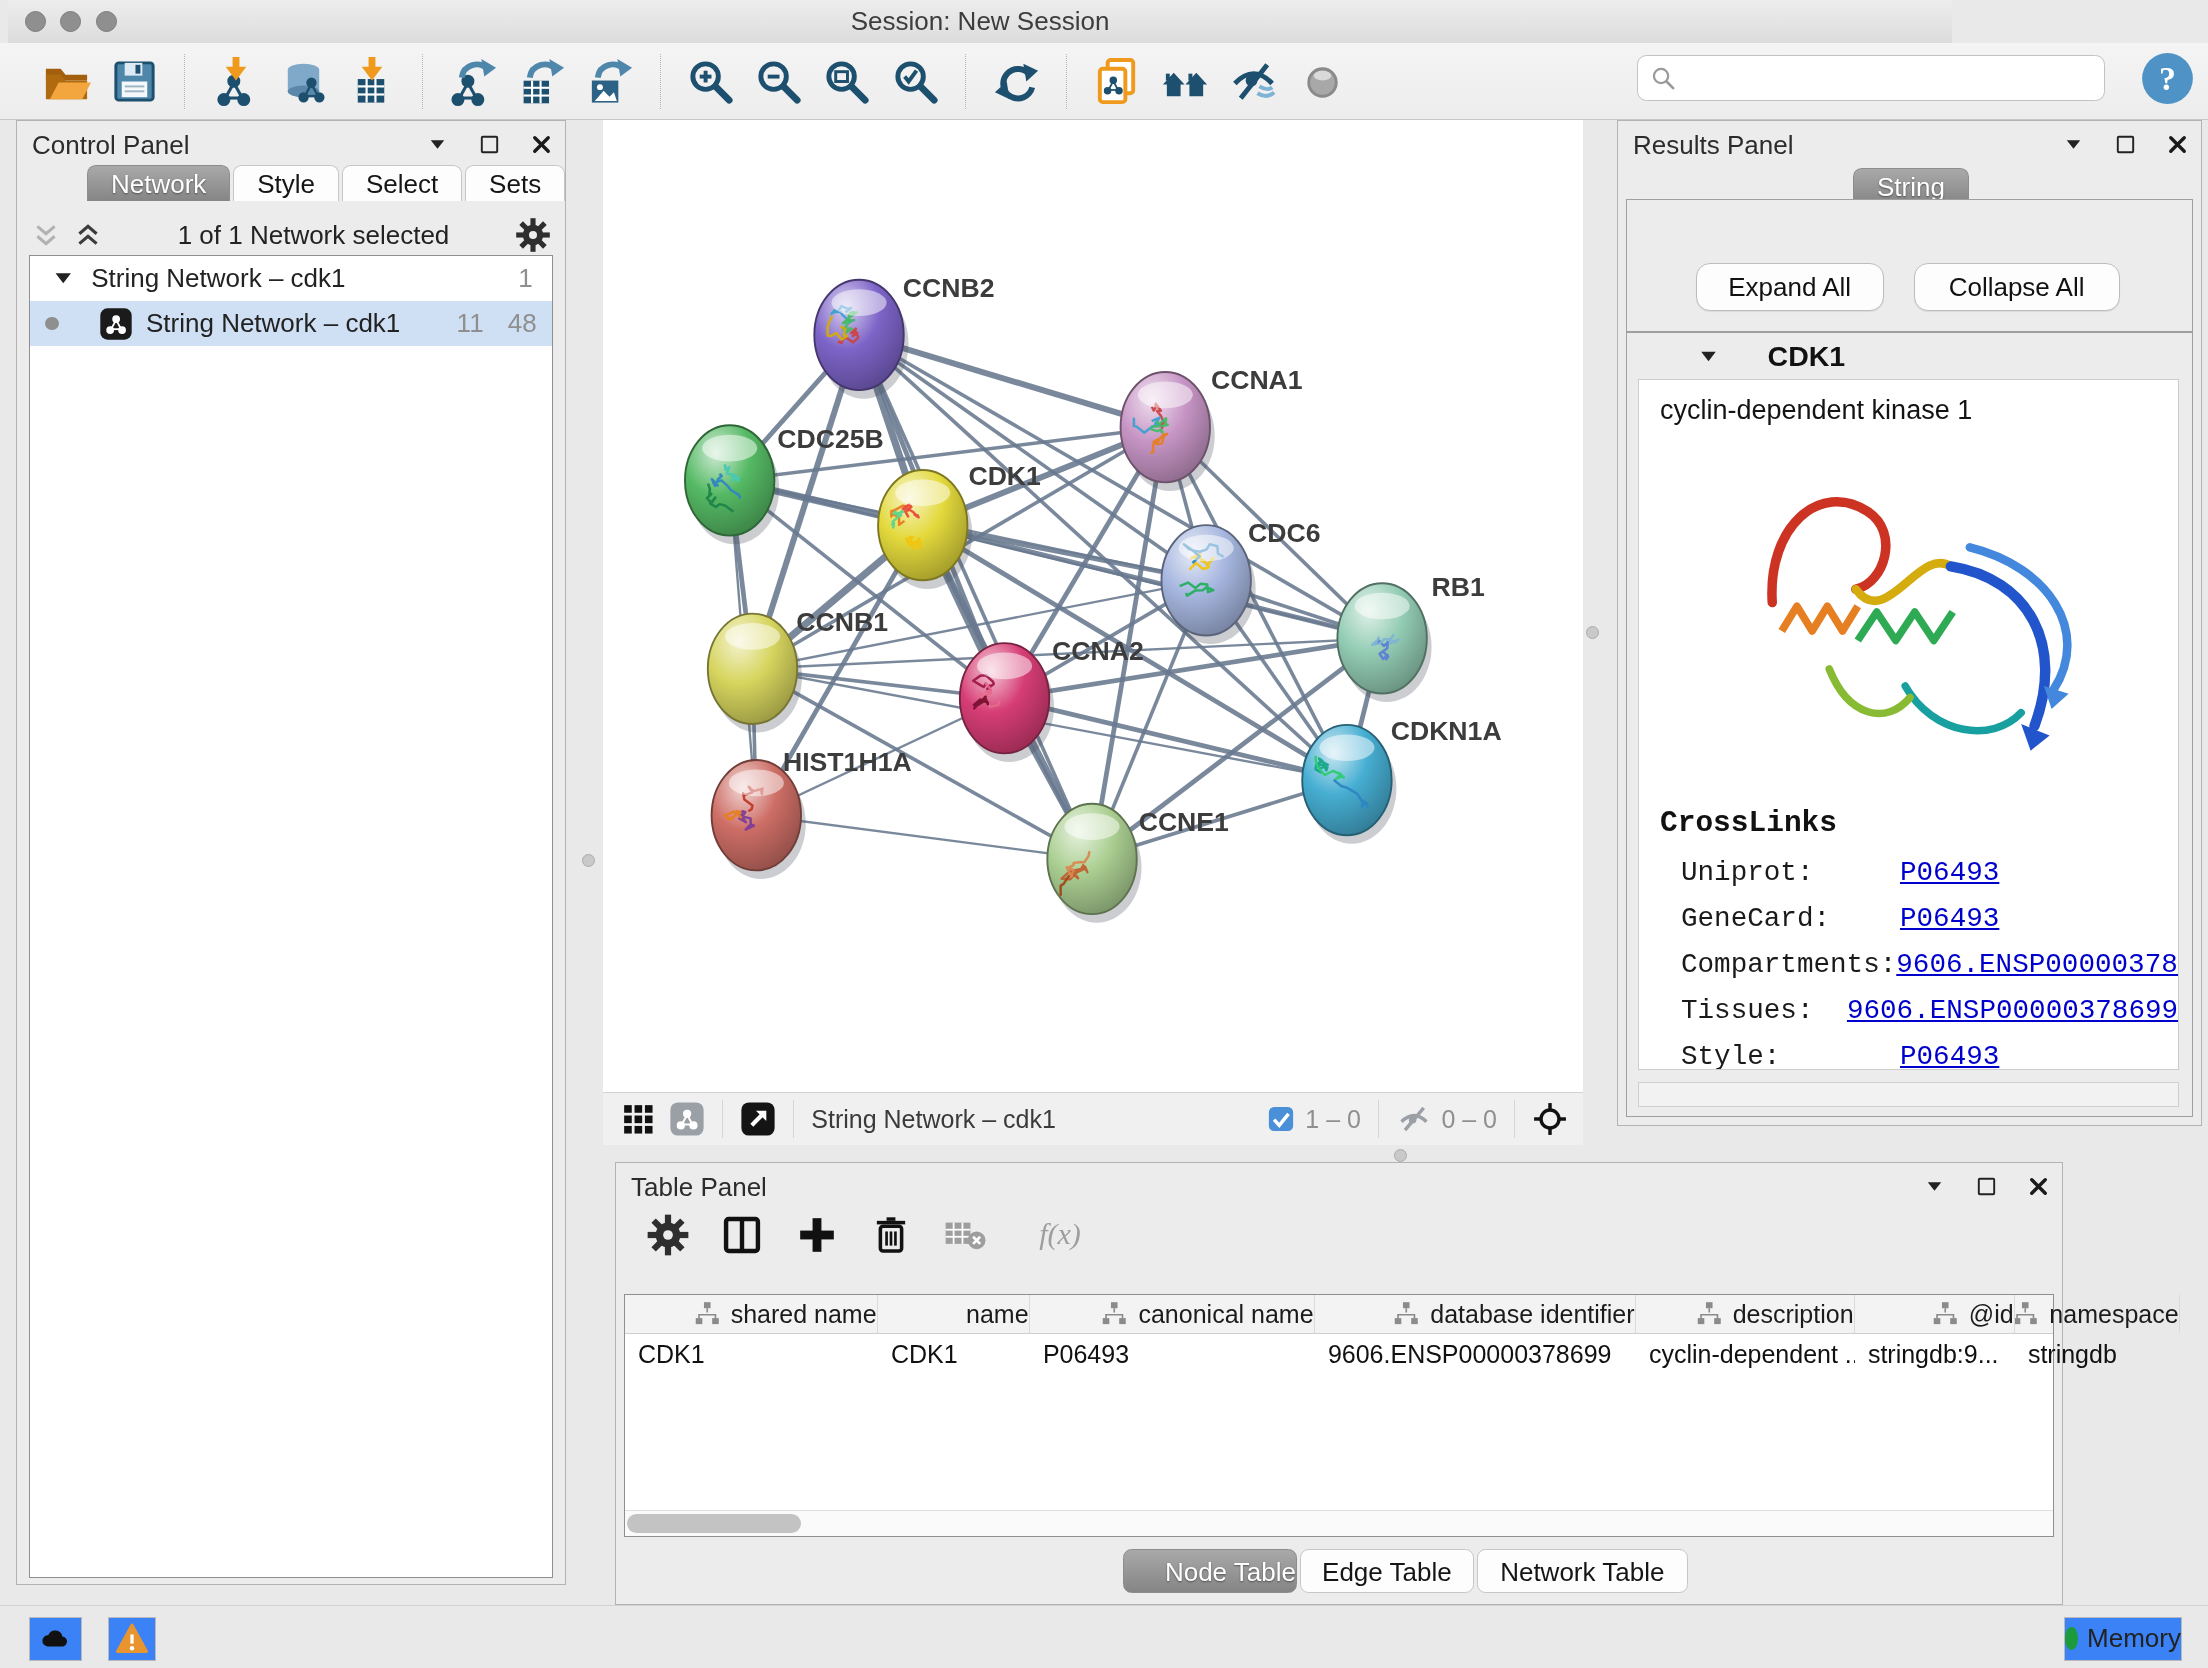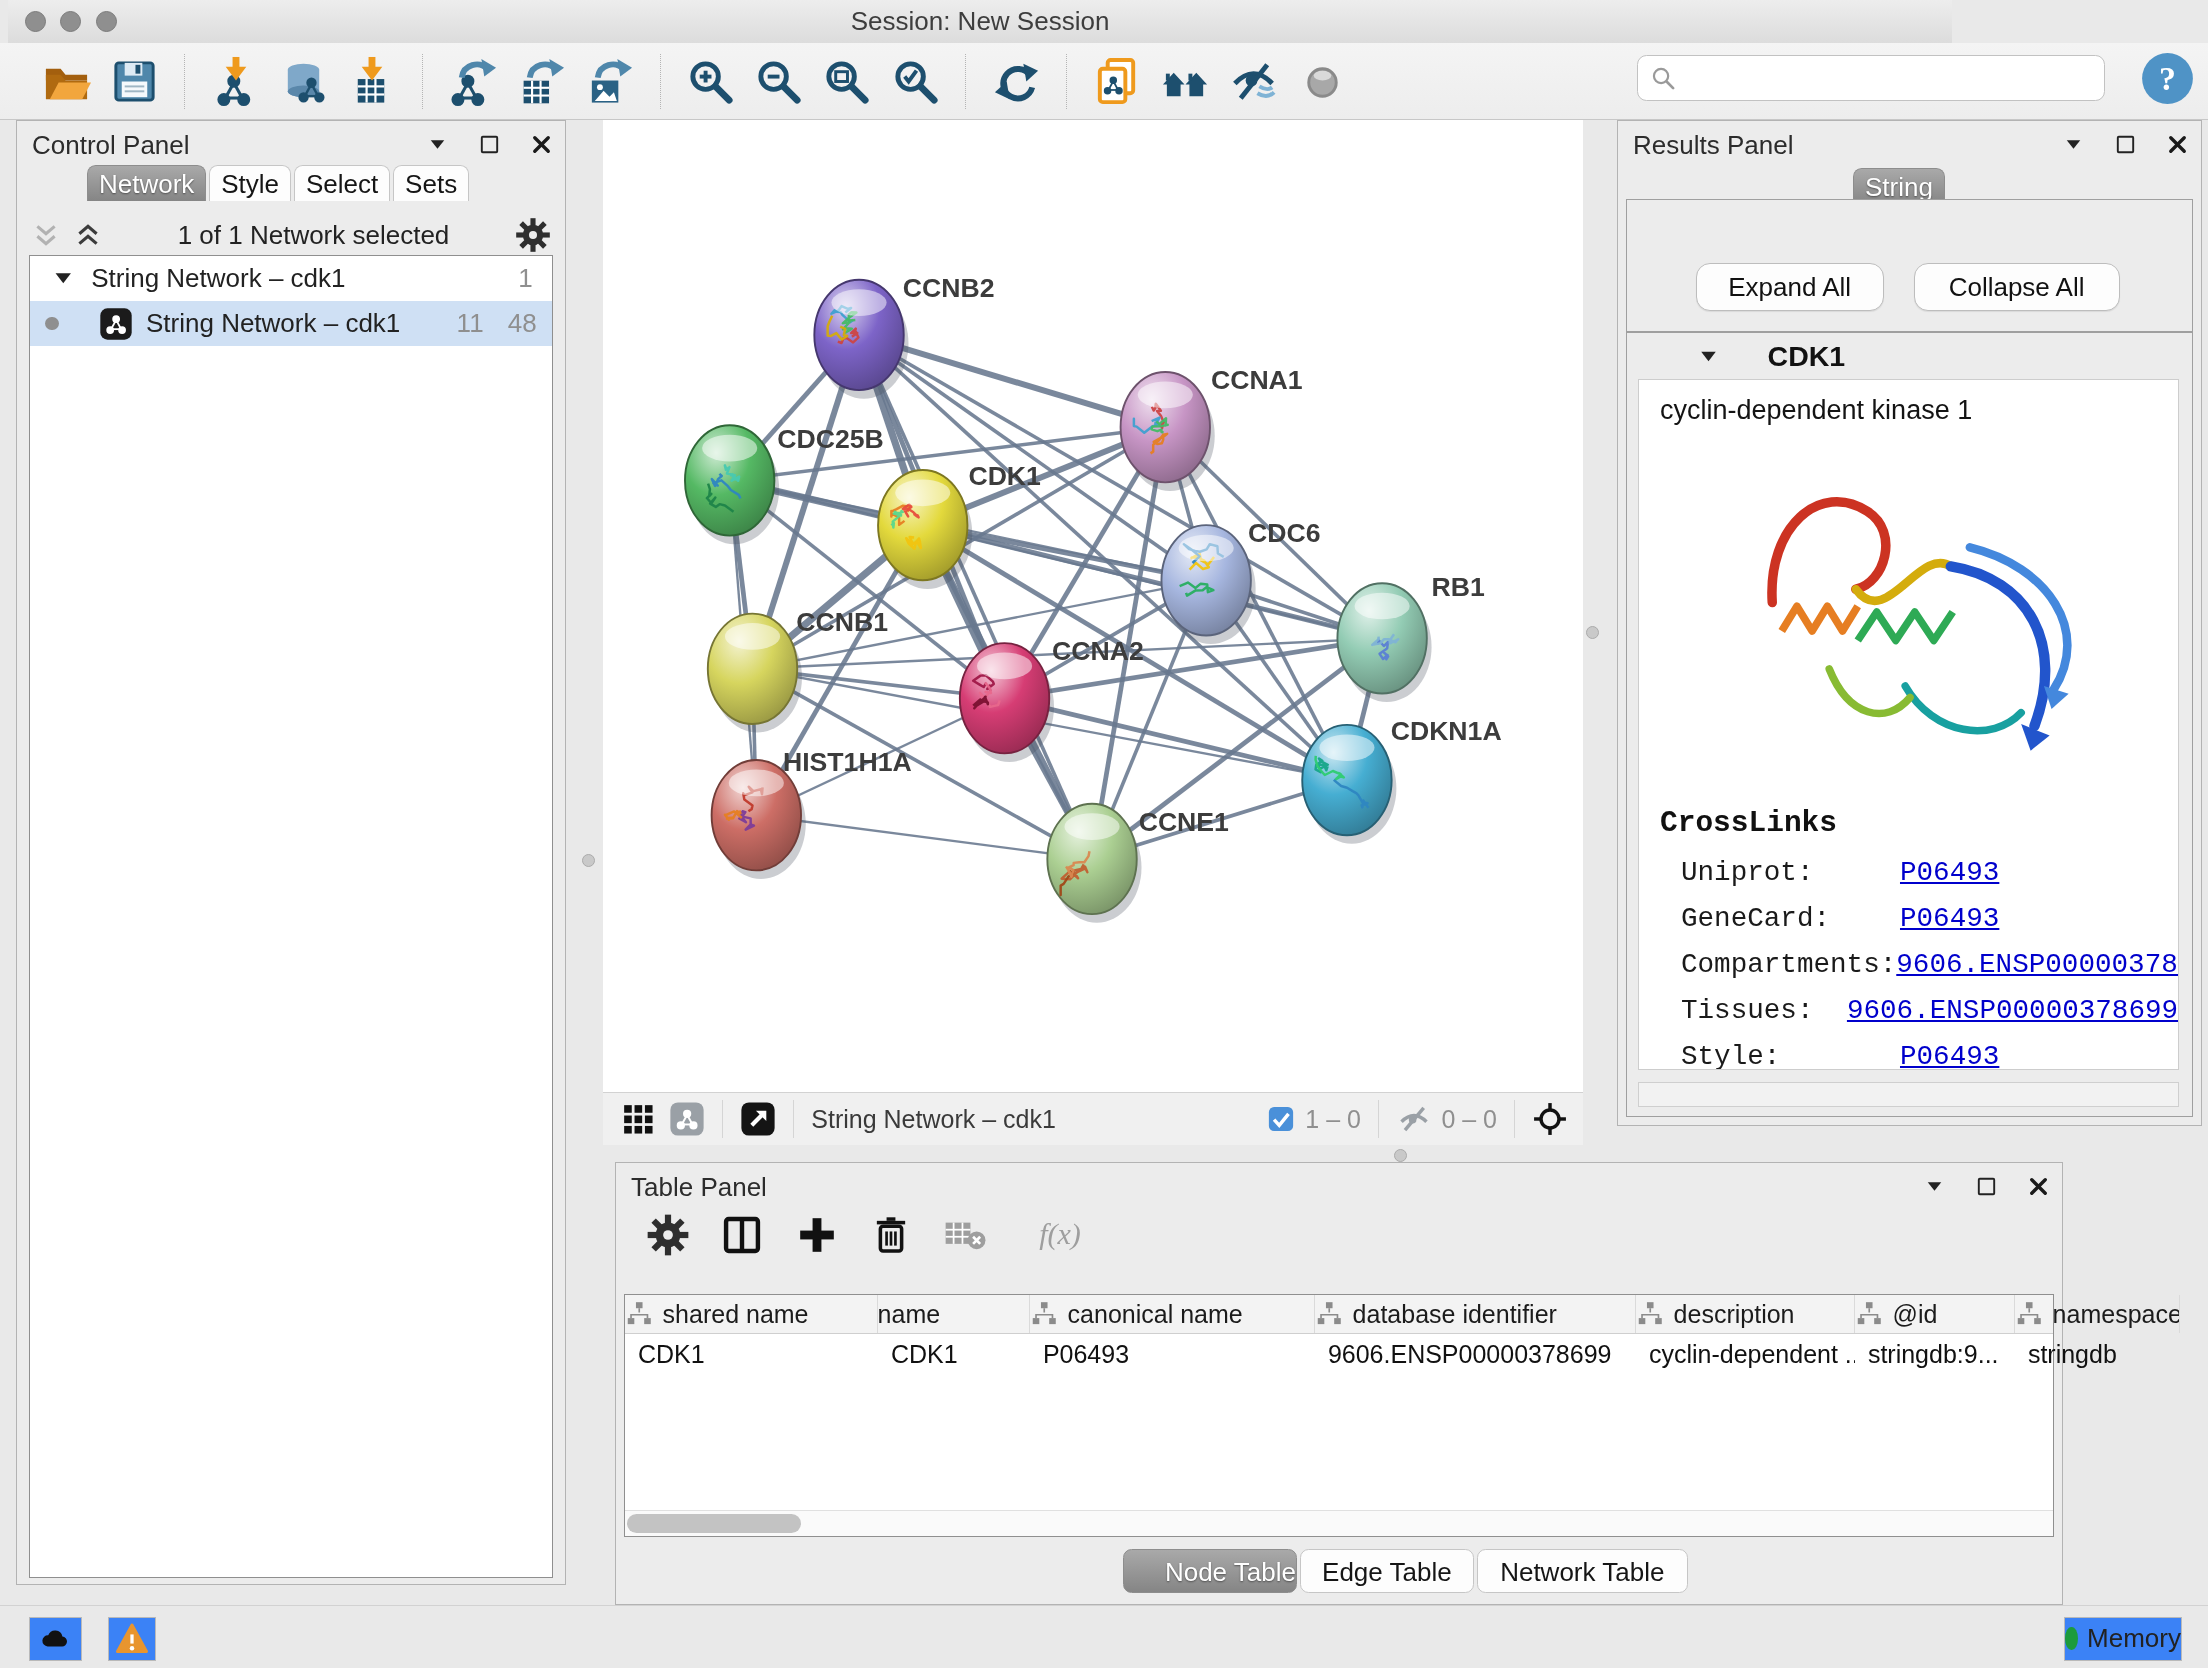"Network" .tab { padding: 0 11px -> 0 23px }
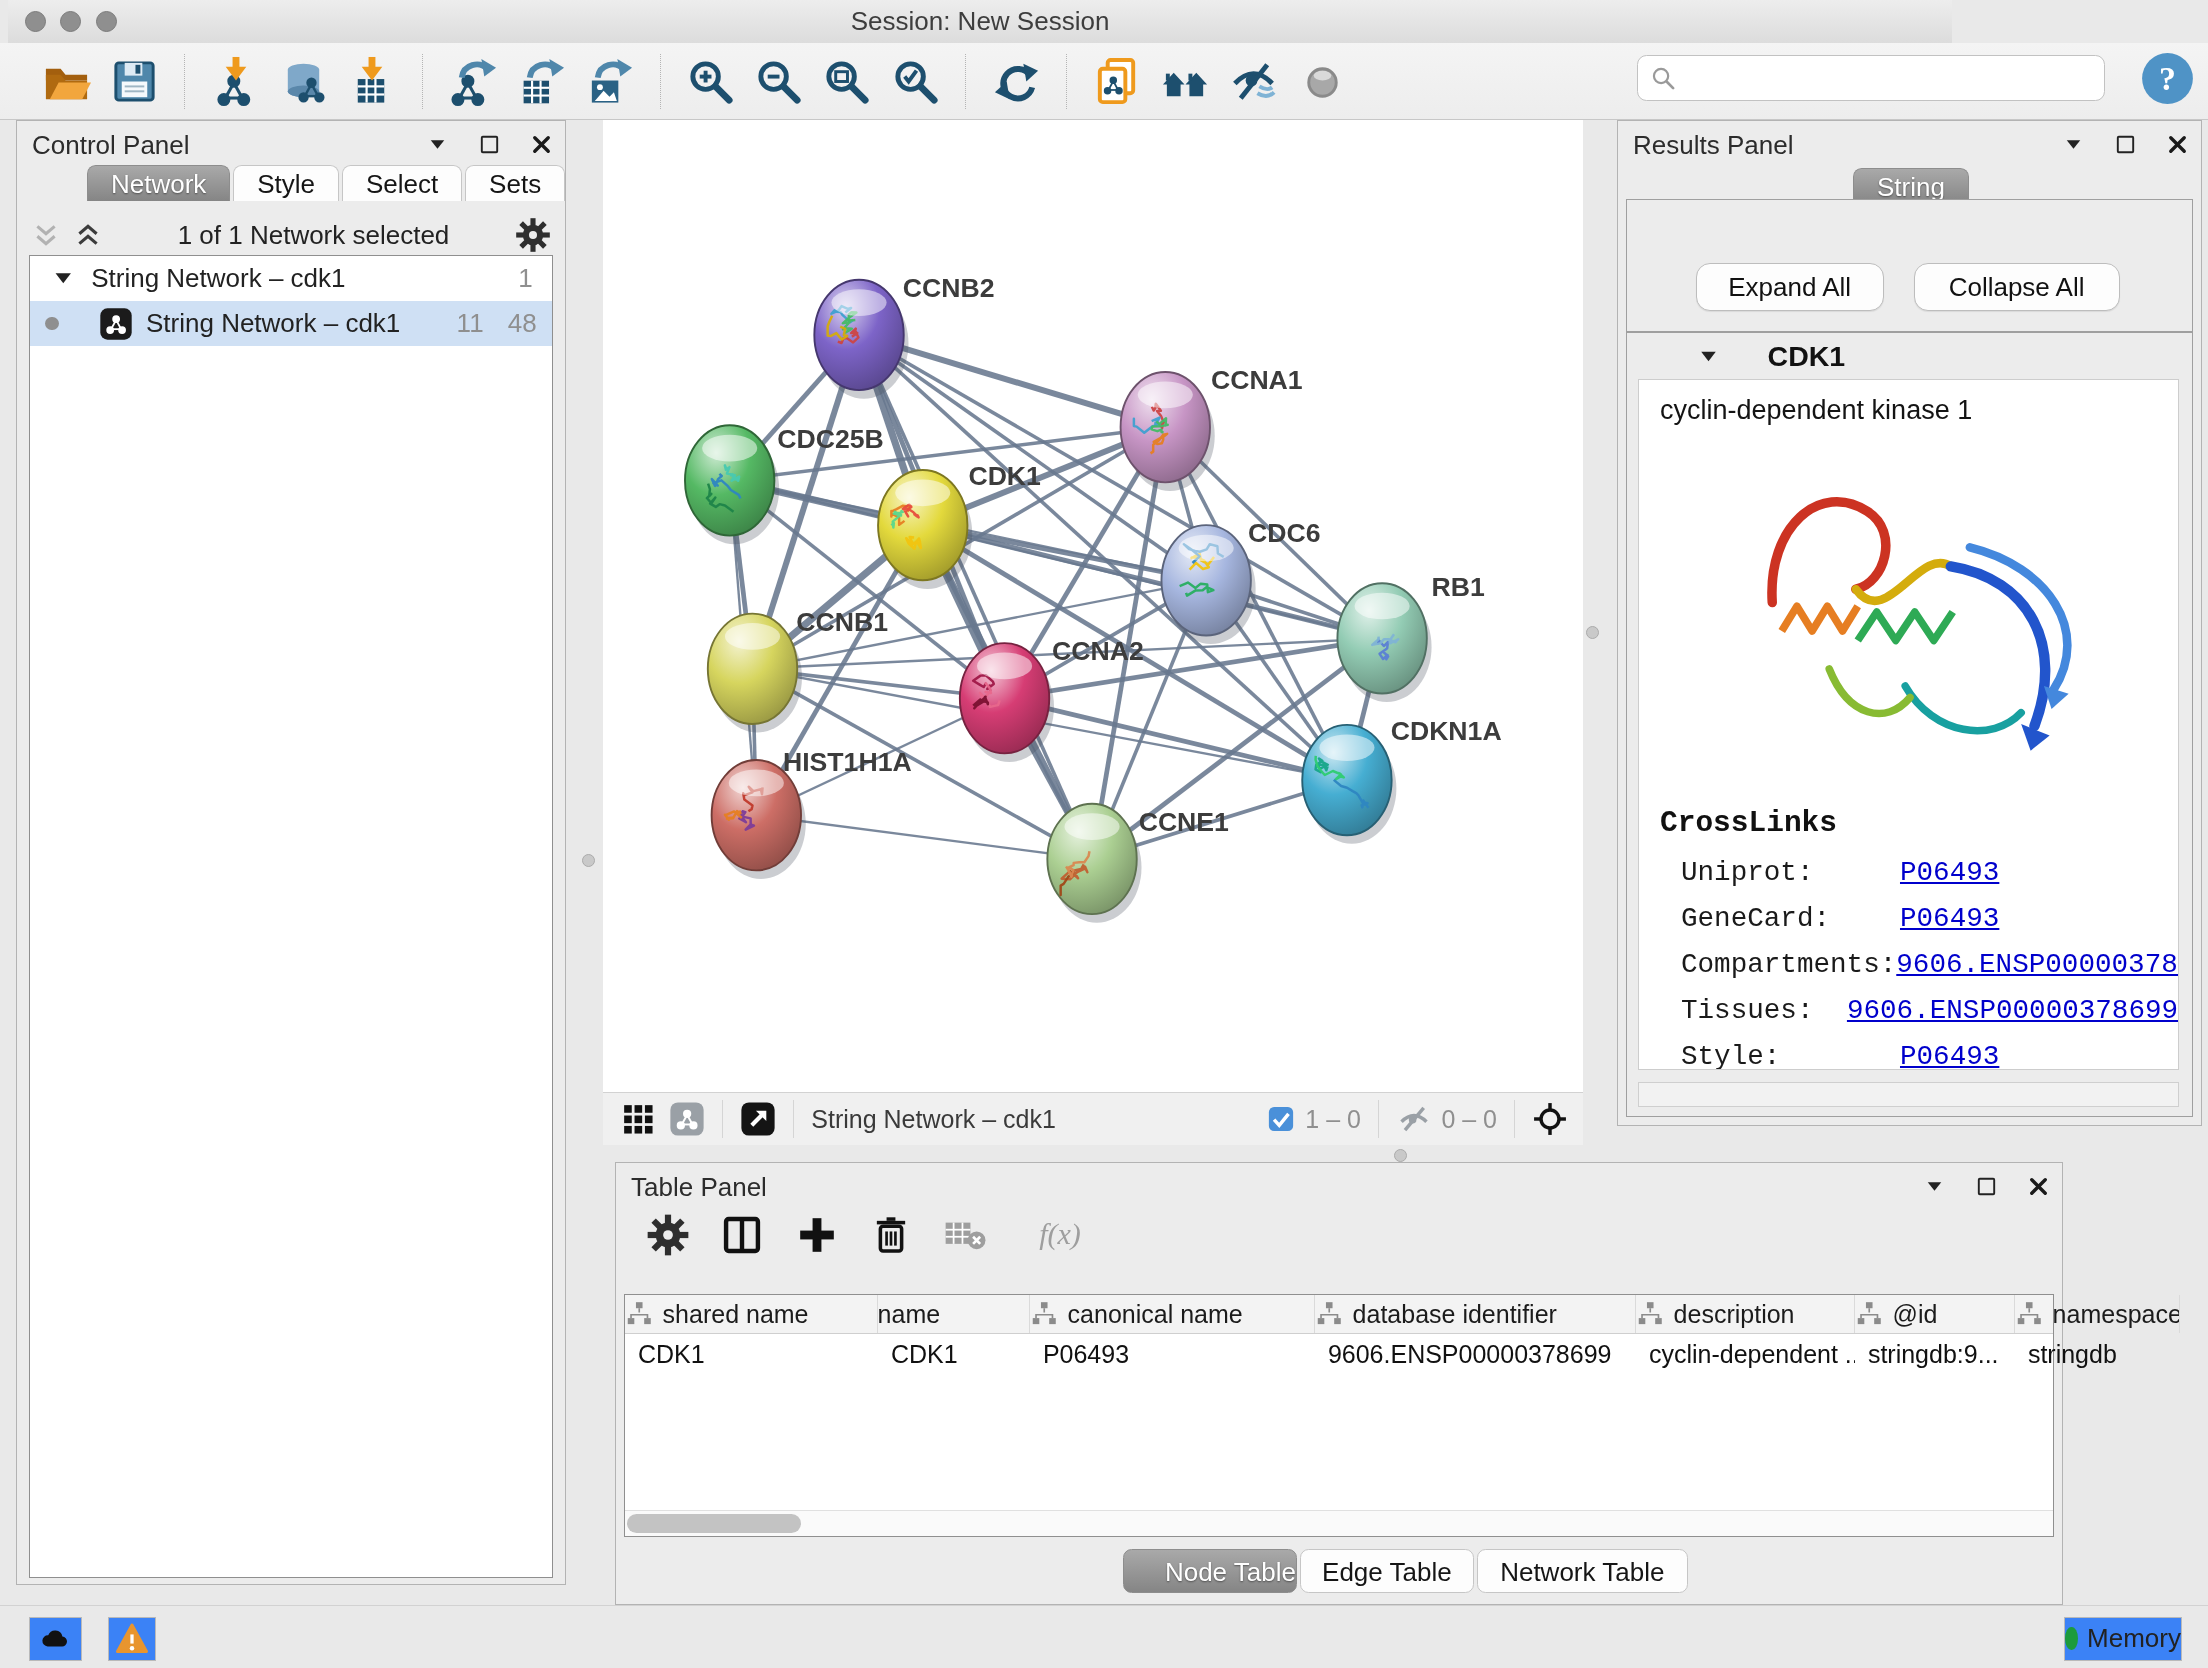"shared name" .th { justify-content: flex-start -> flex-end }
